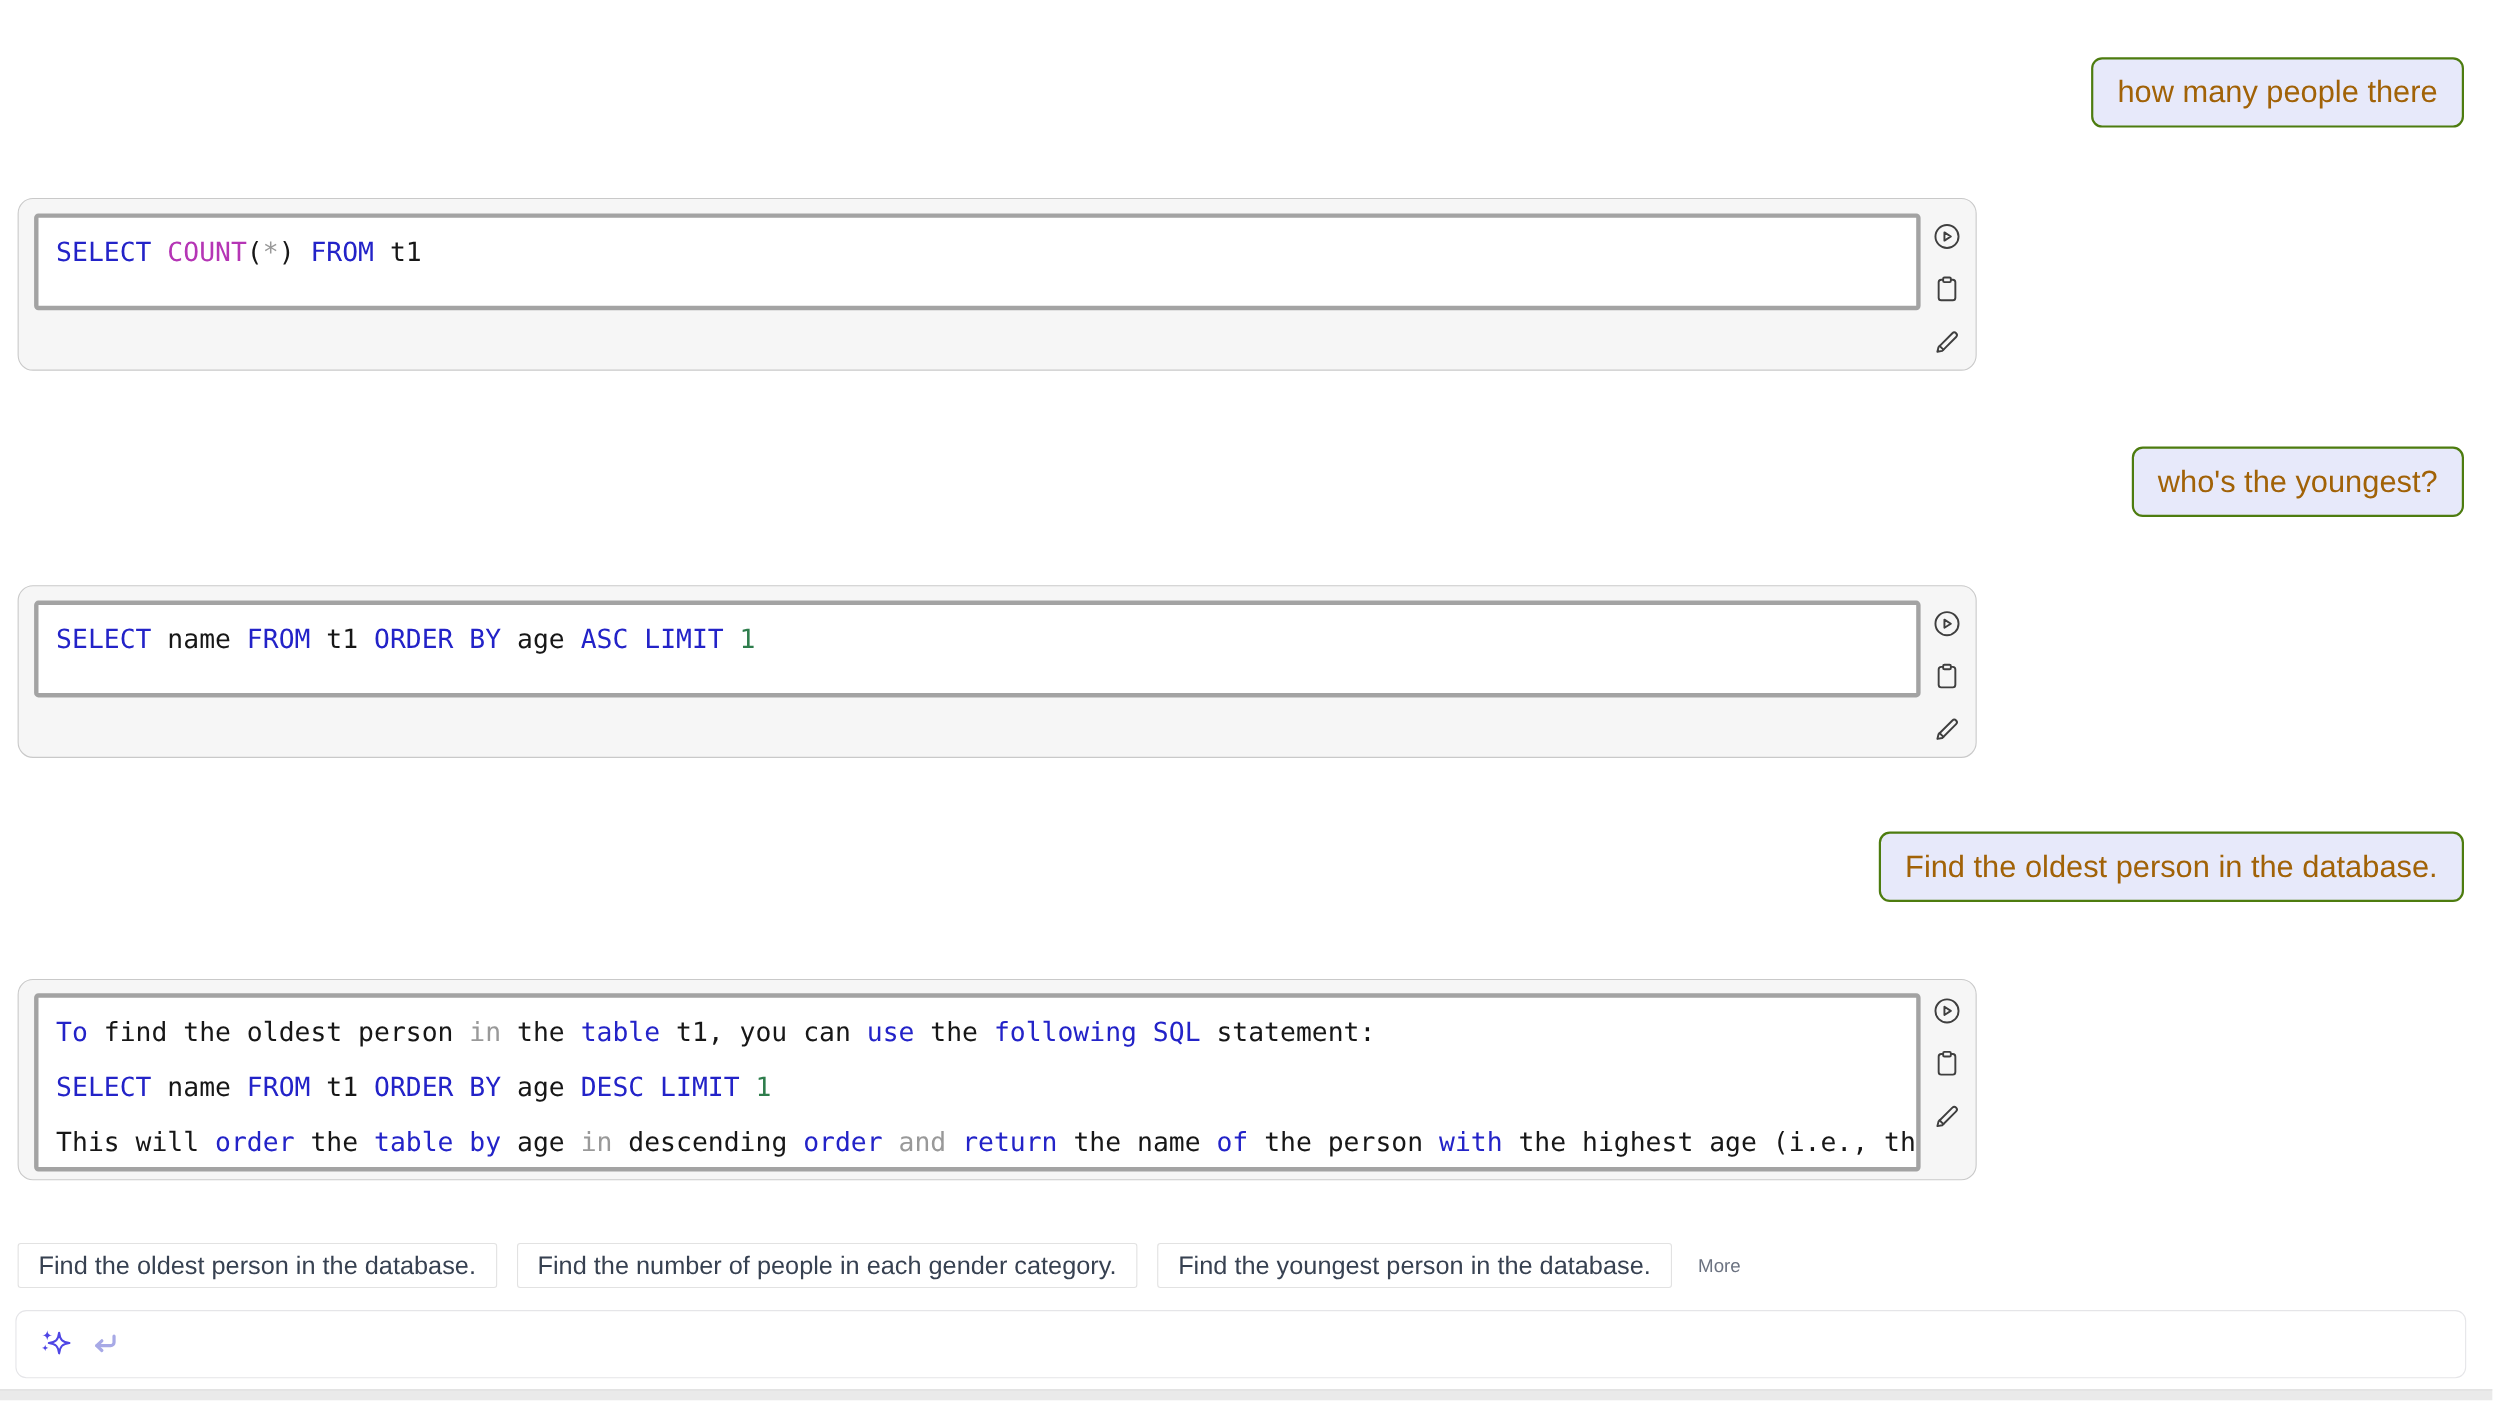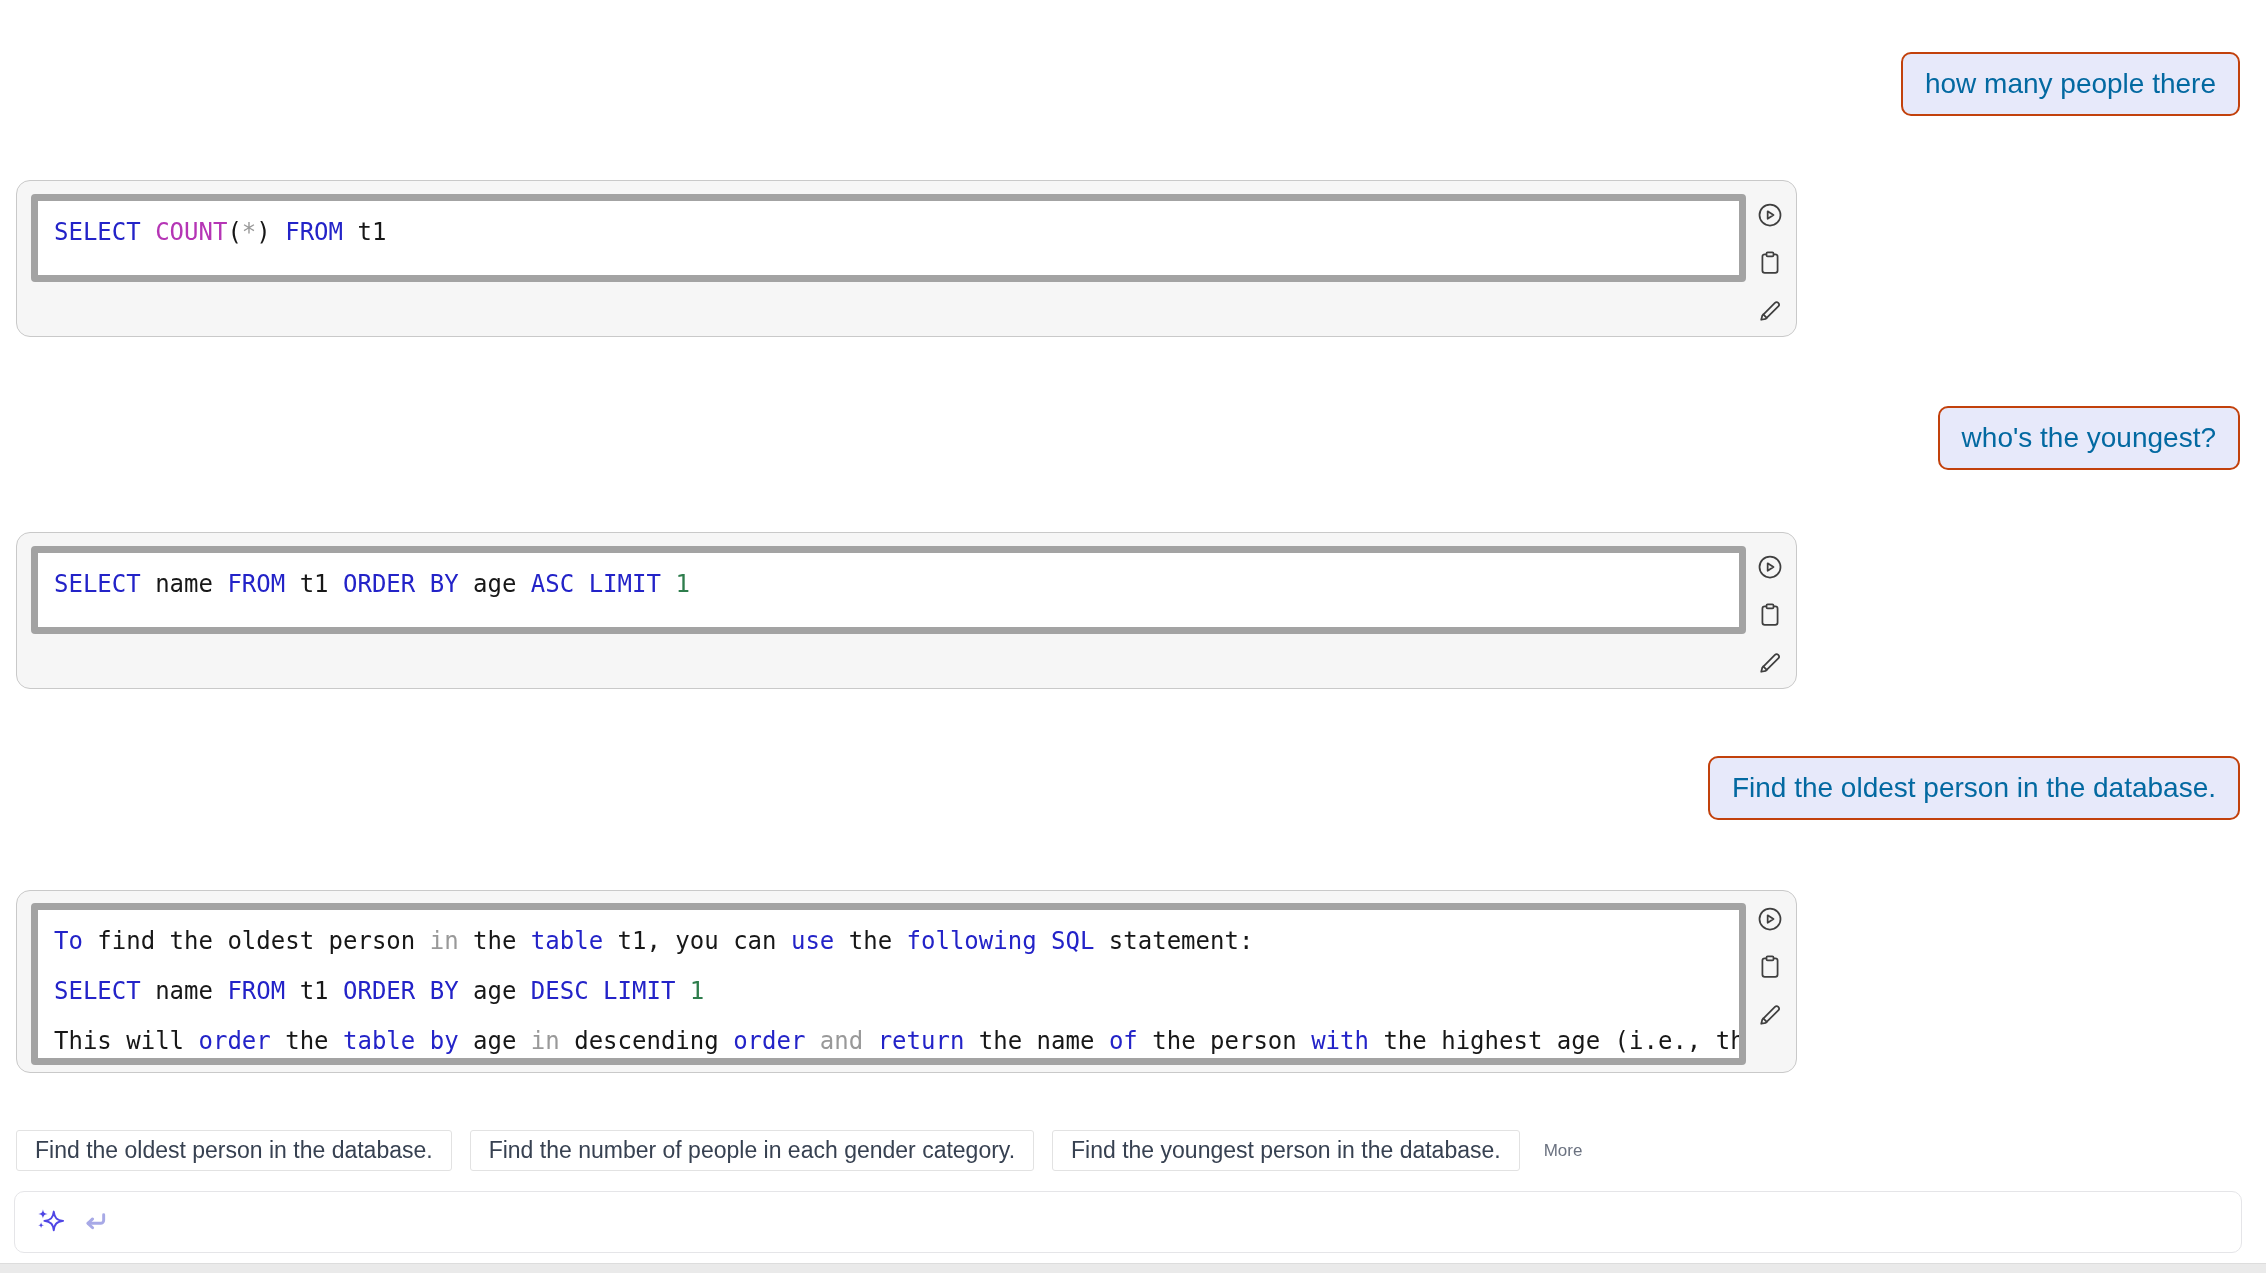"how many people there" .bubble { border: 2px solid #c2410c -> 2px solid #4d7c0f; color: #0369a1 -> #a16207 }
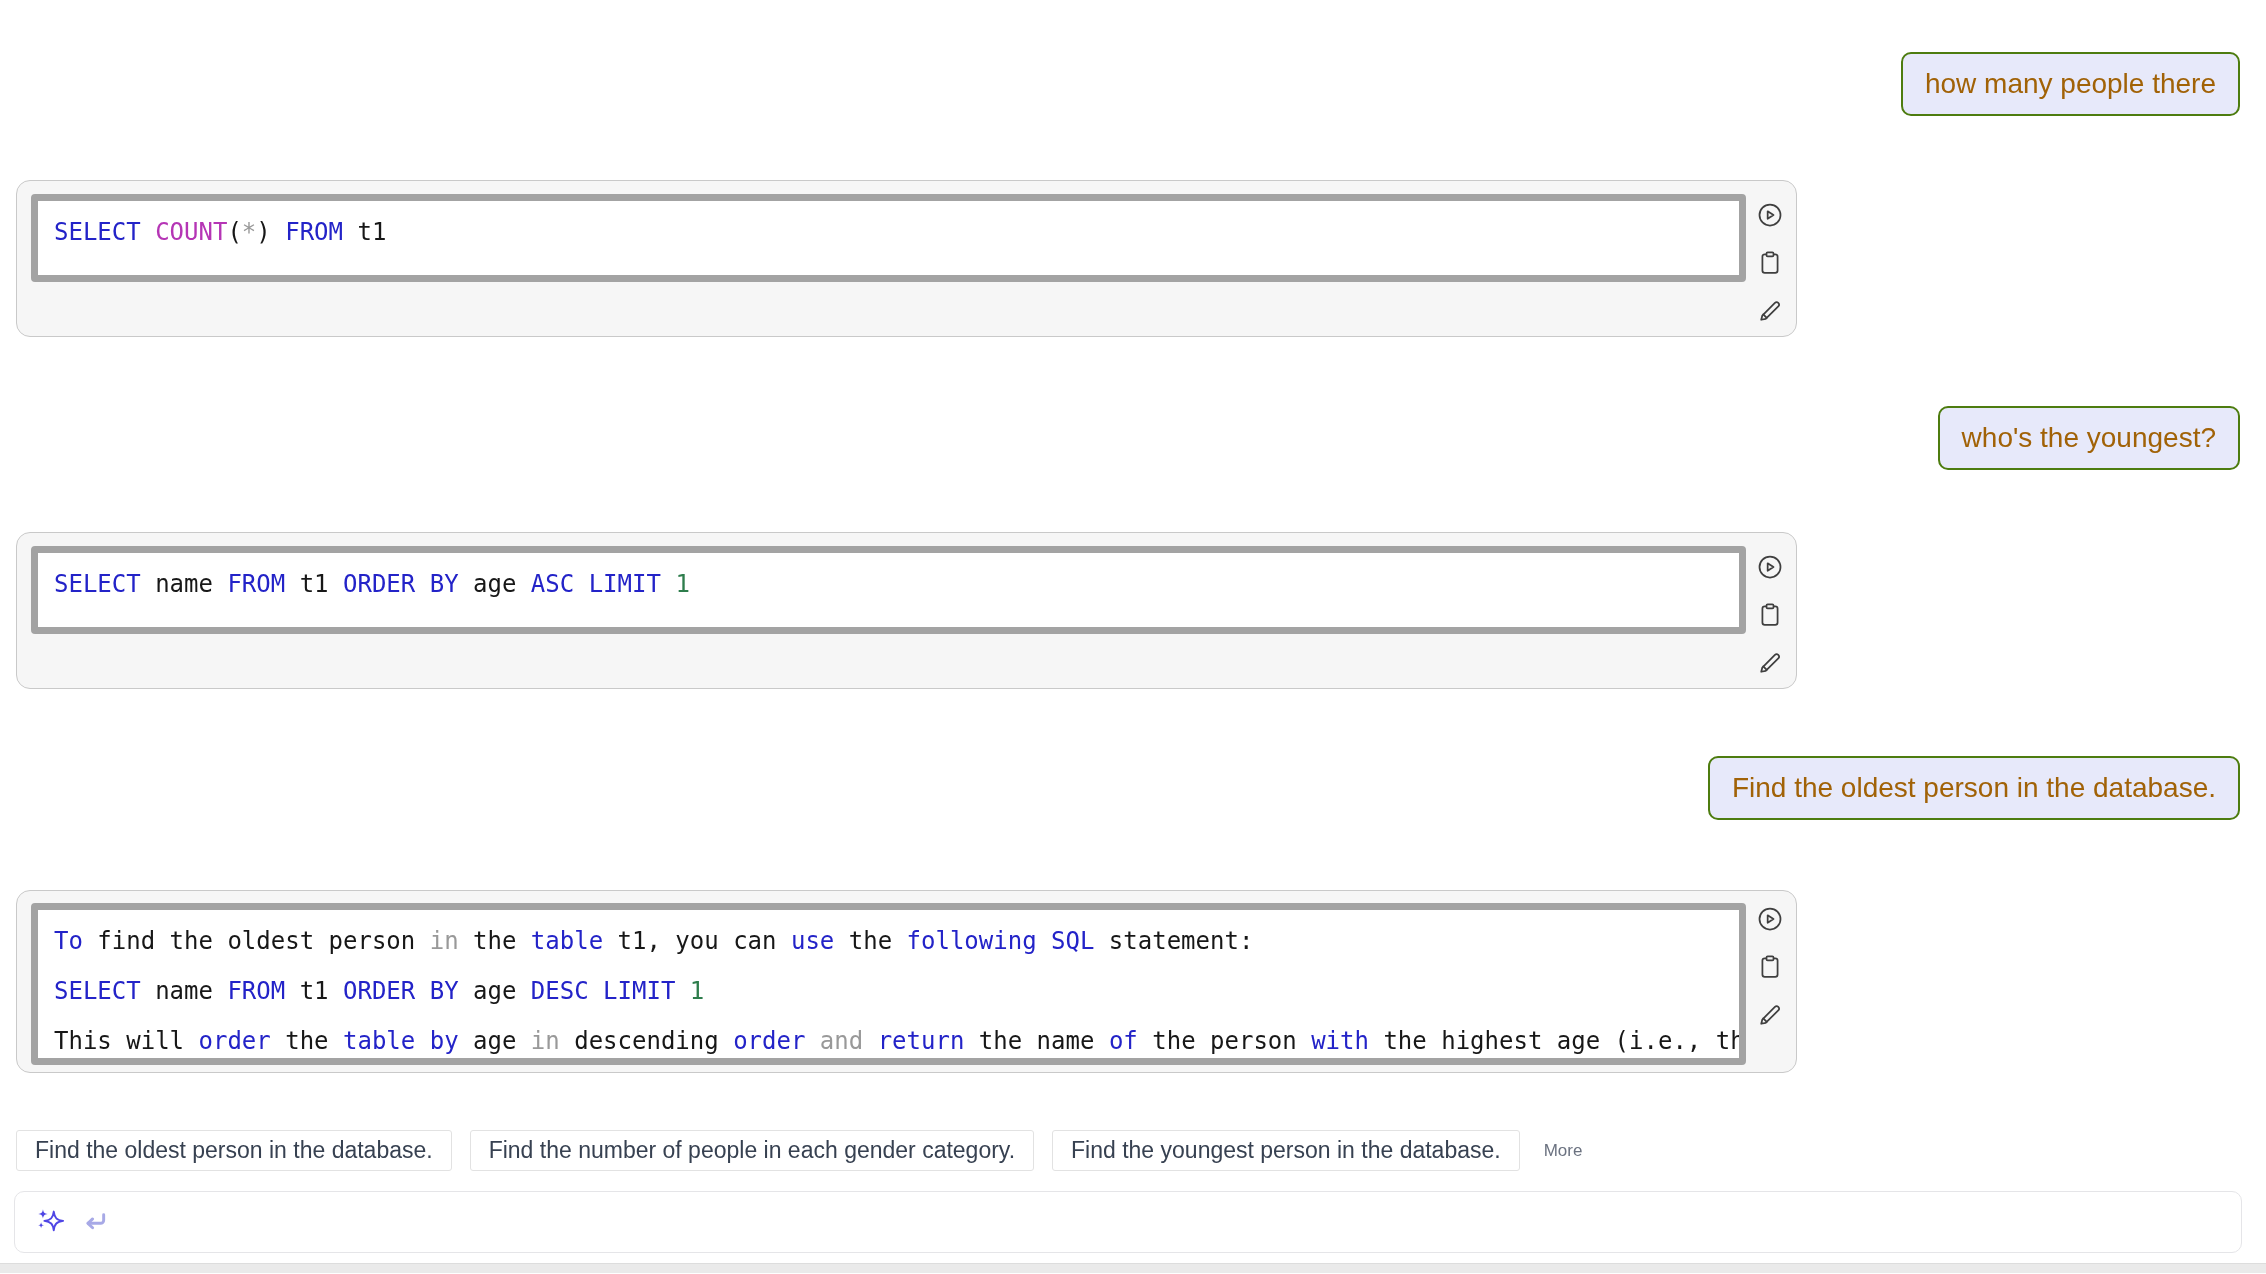"SELECT COUNT(*) FROM t1" .code-area { border: 7px solid #a3a3a3 -> 4px solid #a3a3a3 }
